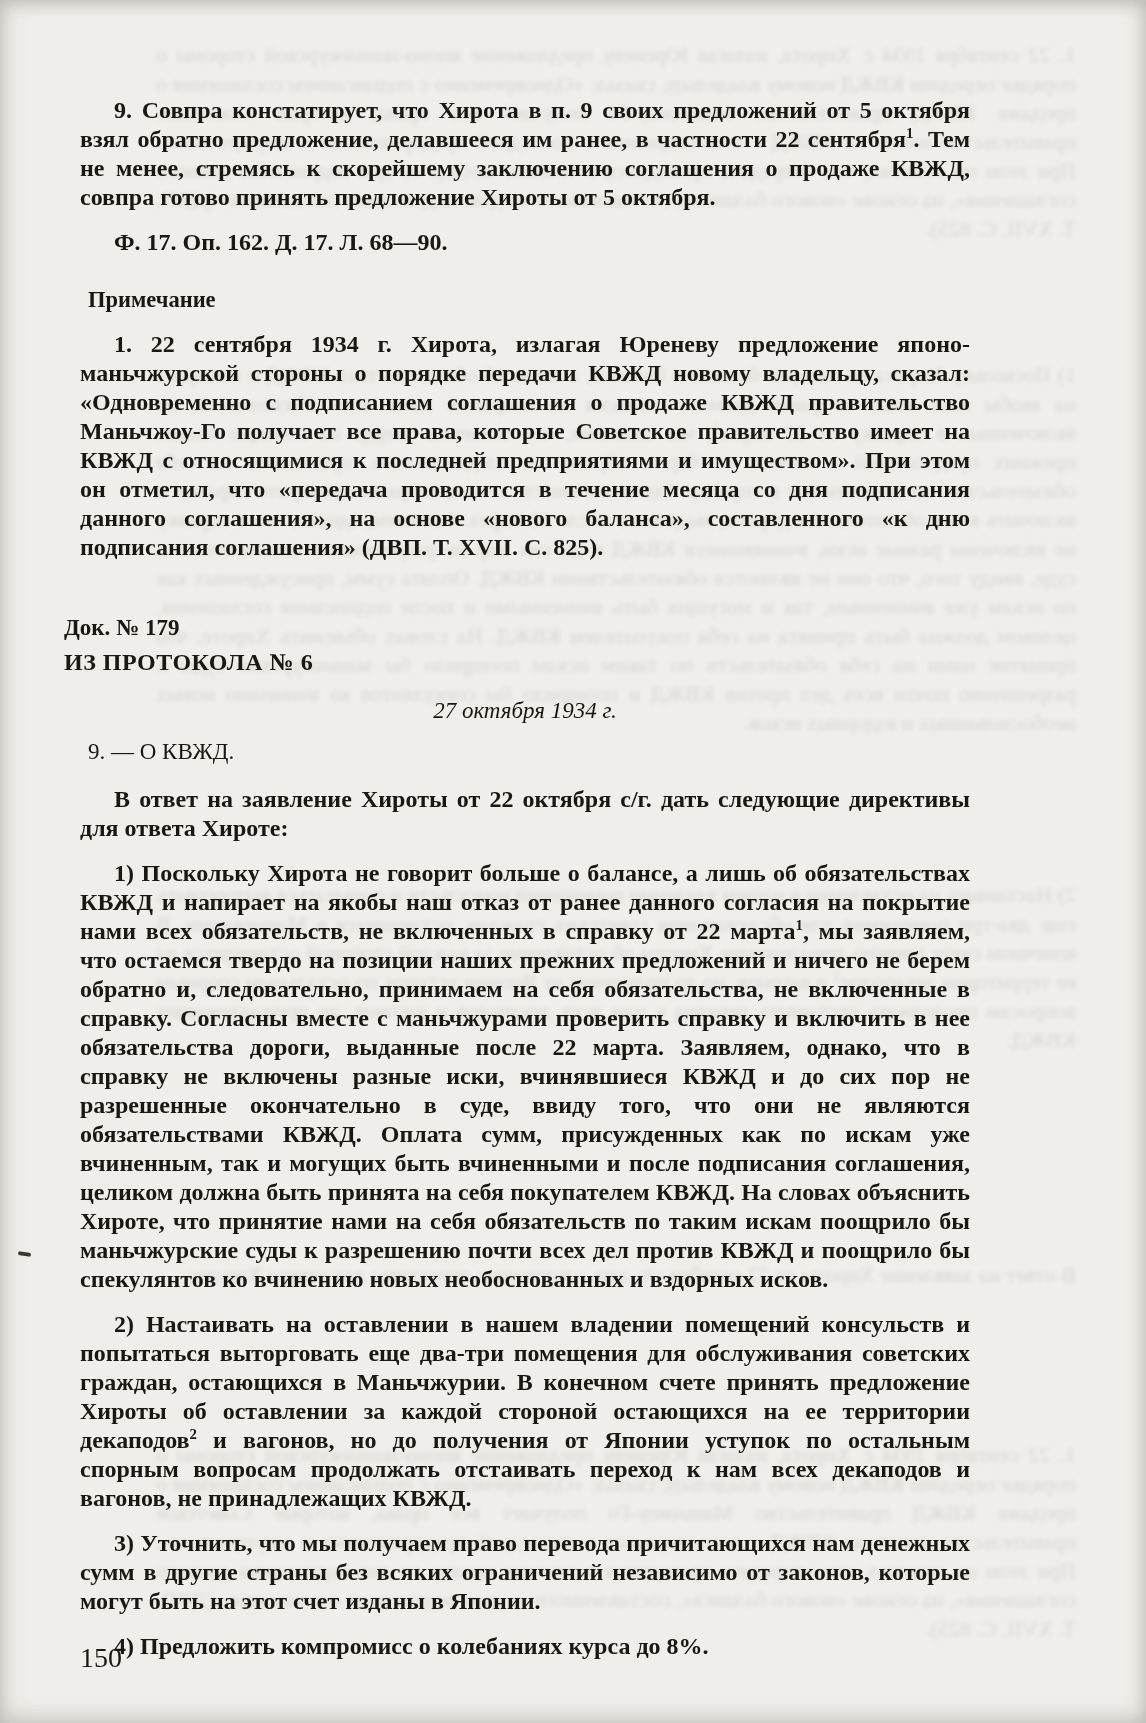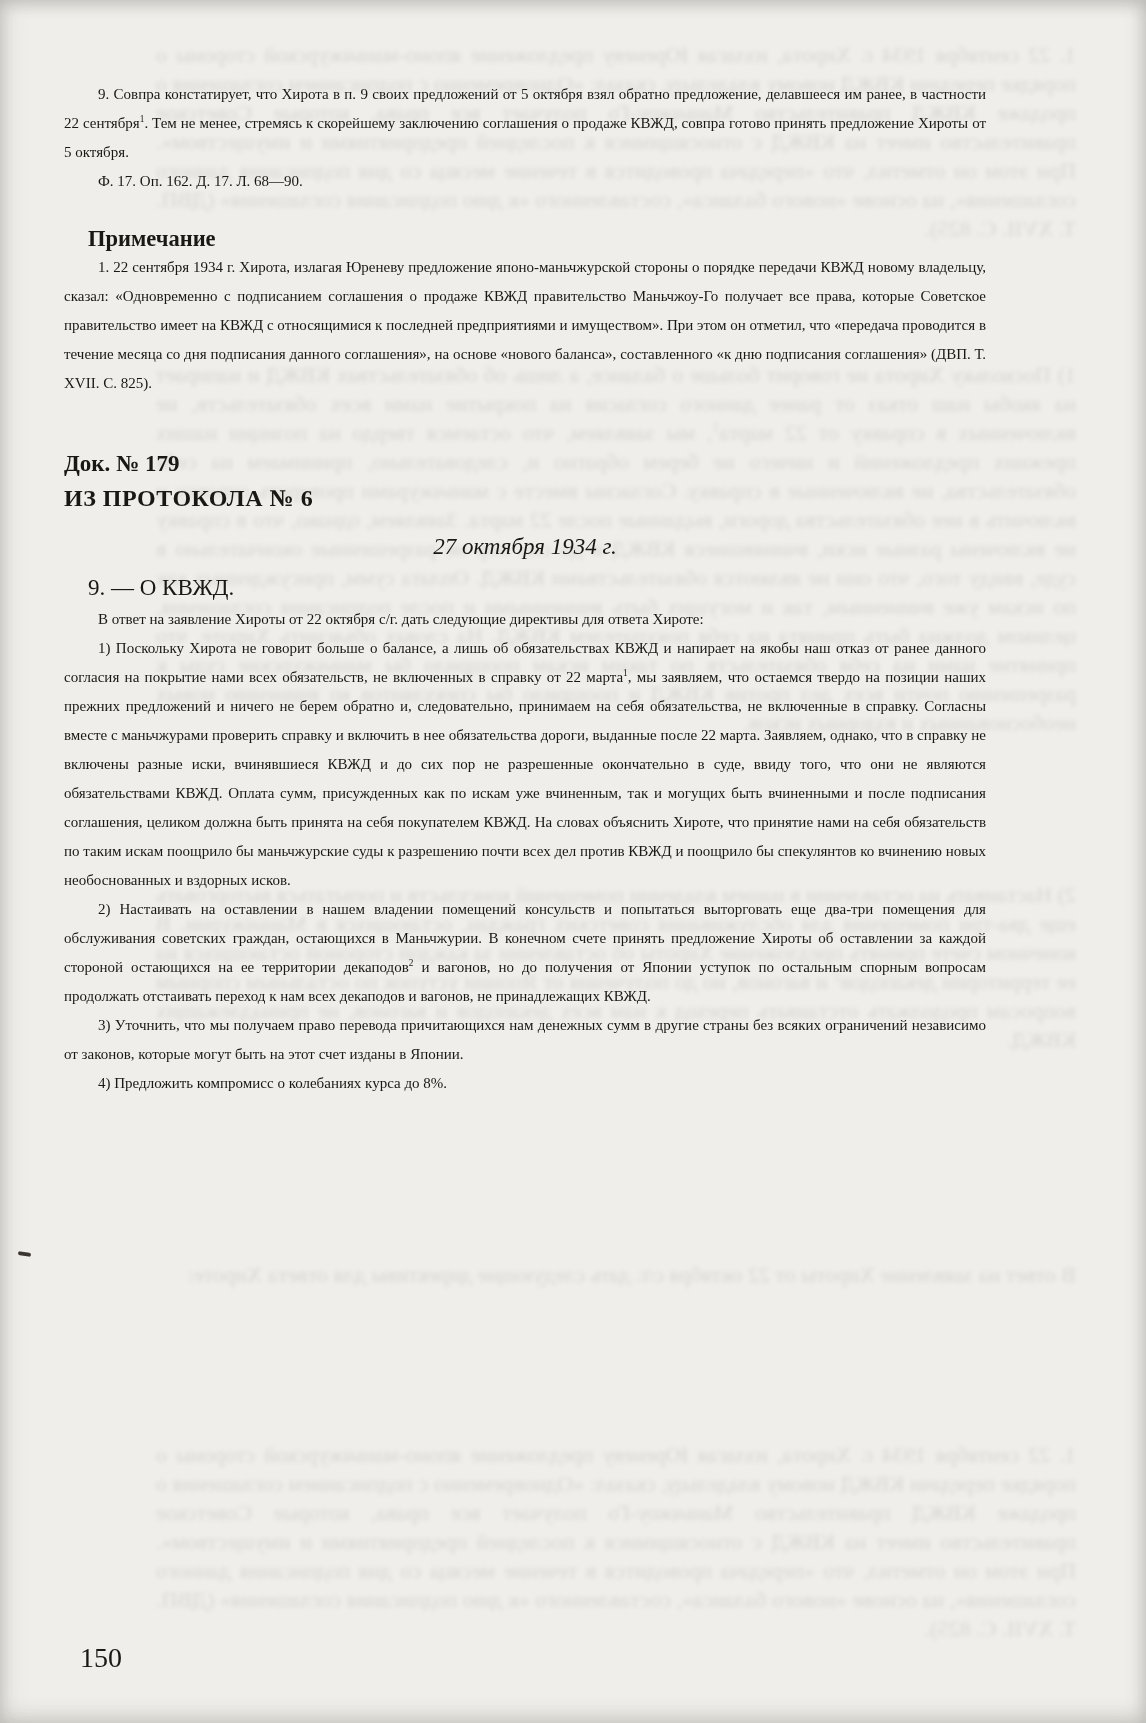"9. Совпра констатирует, что Хирота" p.body { font-size: 15px -> 24px; font-weight: none -> bold; margin: 0 -> 16px }
